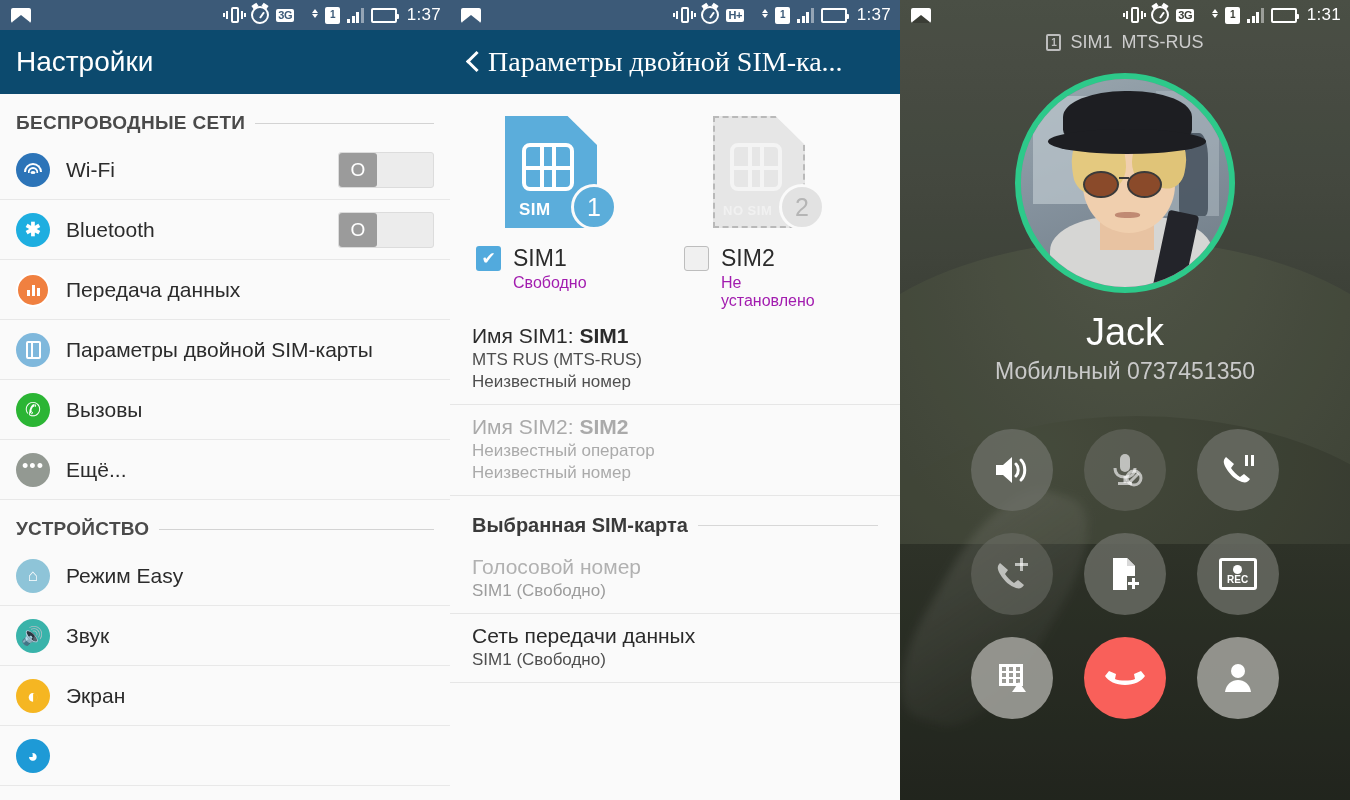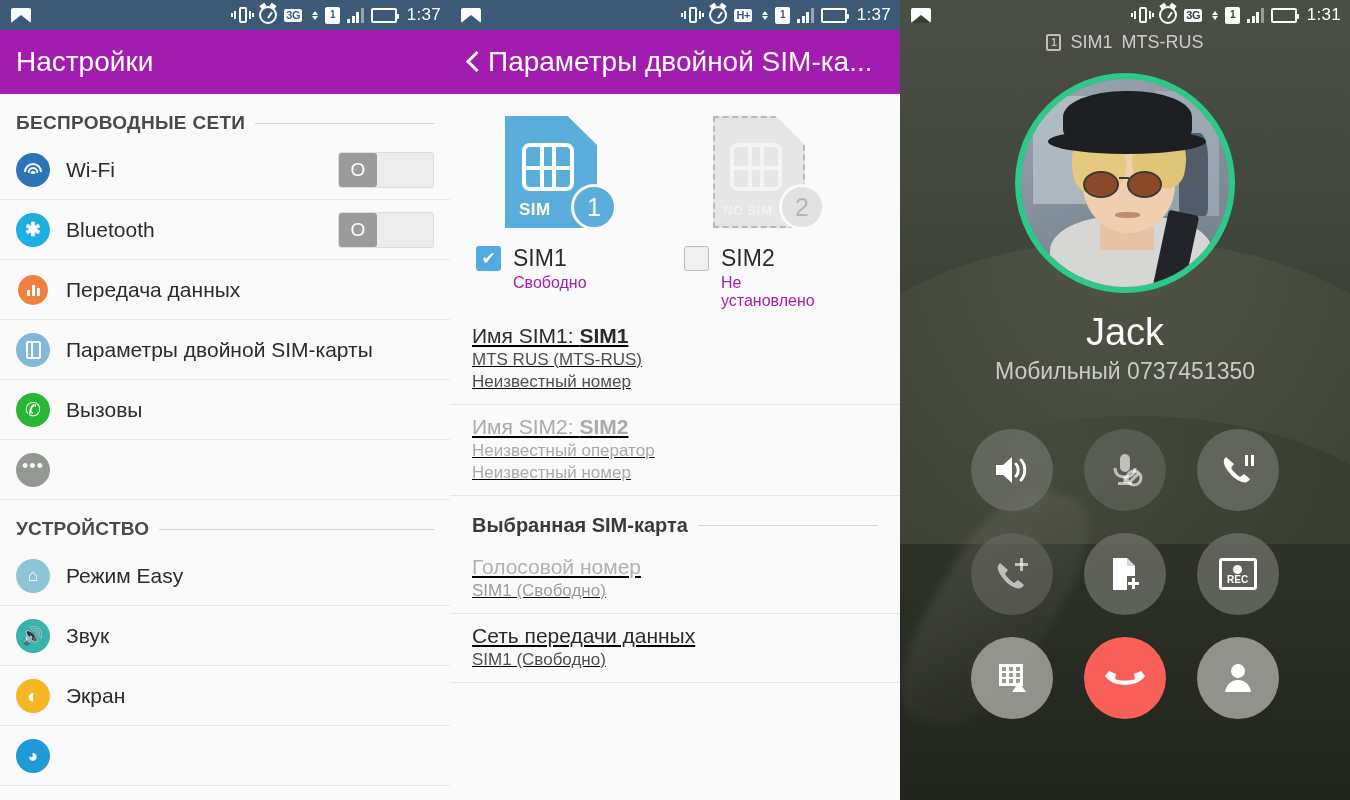"3G" .net-ic { align-items: center -> flex-start; gap: 10px -> 18px }
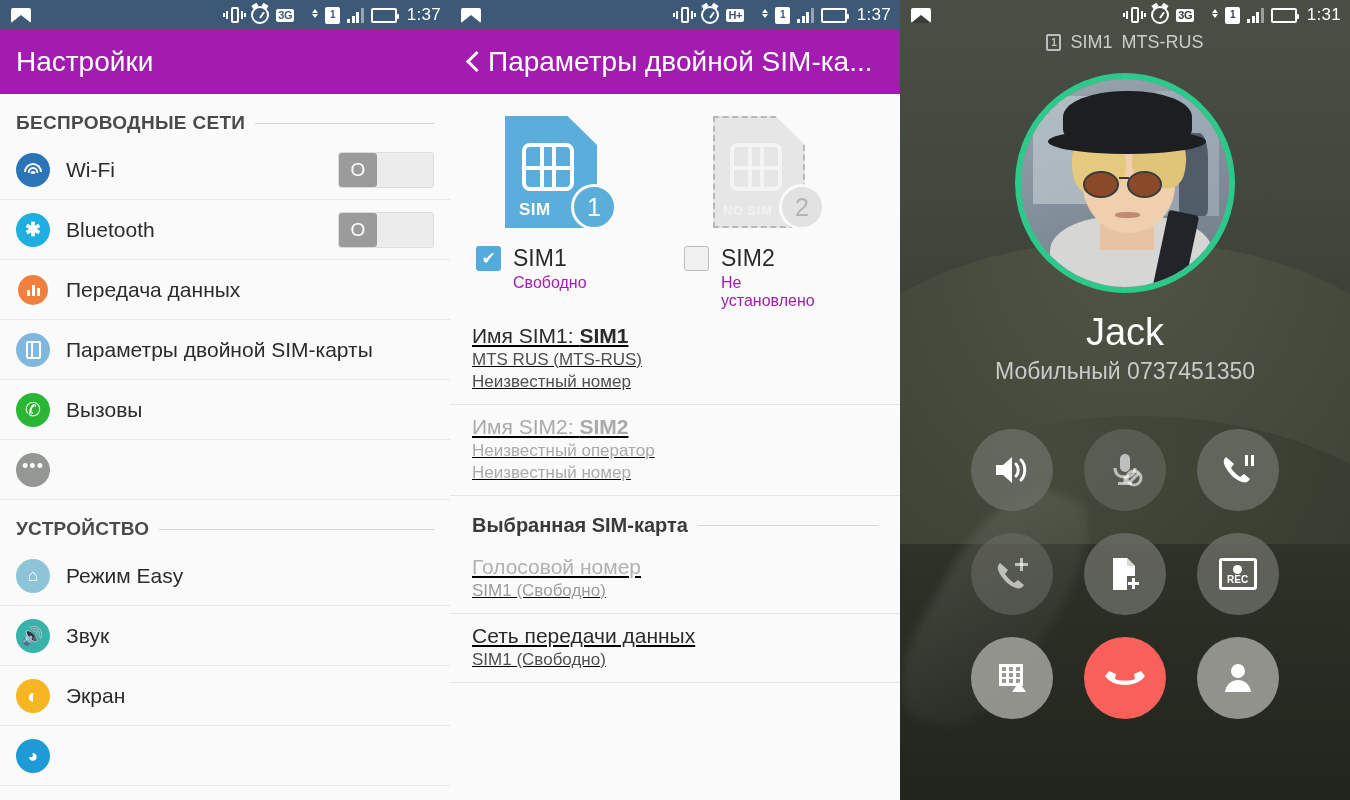"Настройки" .appbar { background: #a21caf -> #0c4a6e }
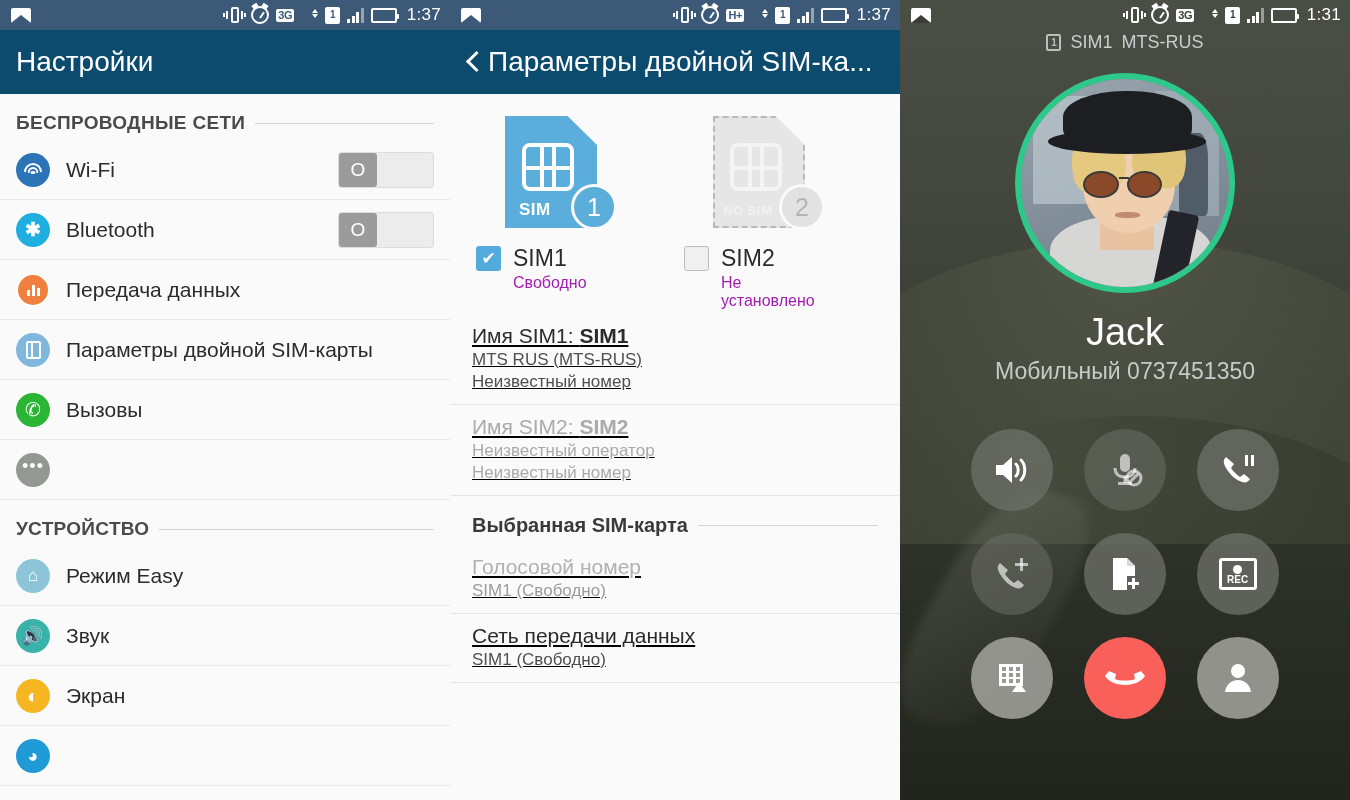"Параметры двойной SIM-ка..." .appbar.back { font-family: none -> Liberation Serif, serif }
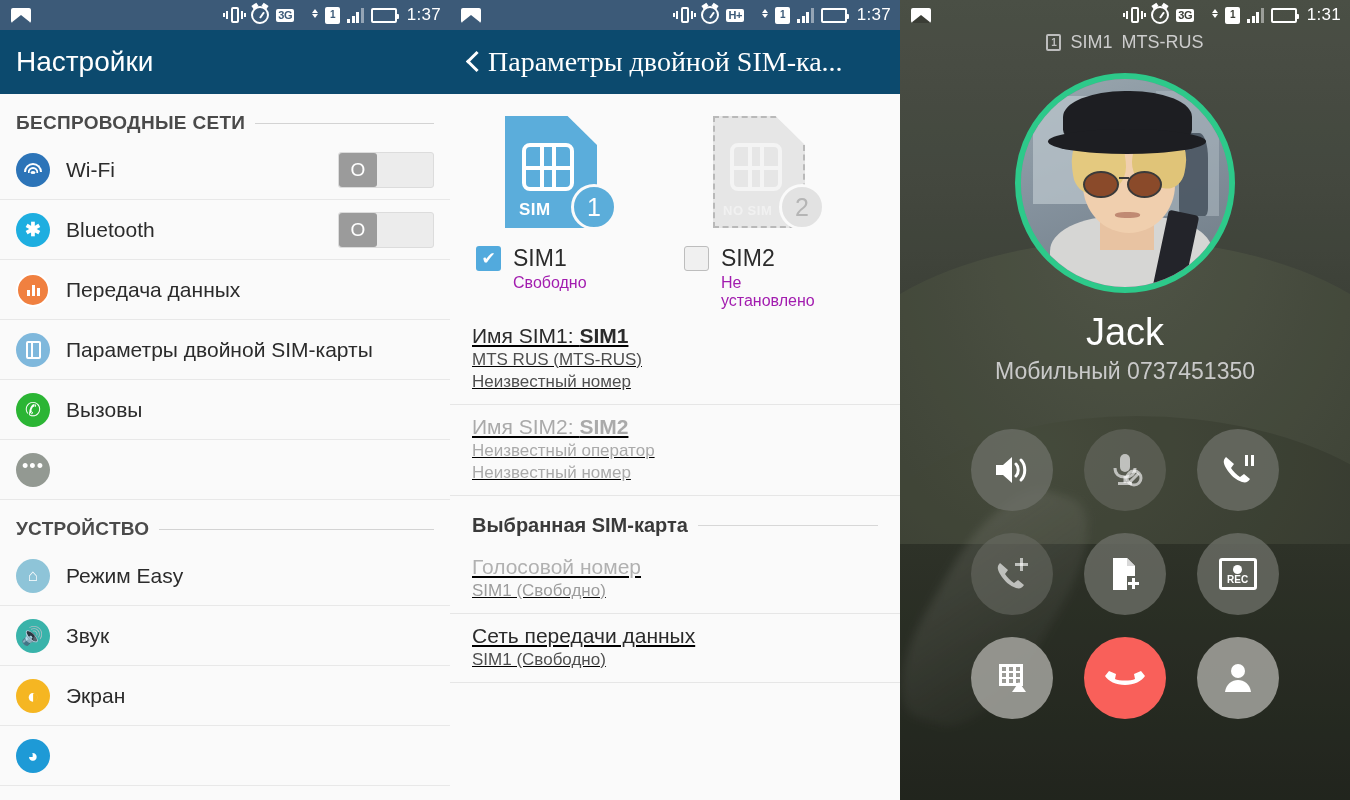"Имя SIM1: SIM1" .mid-item { text-decoration: underline -> none }
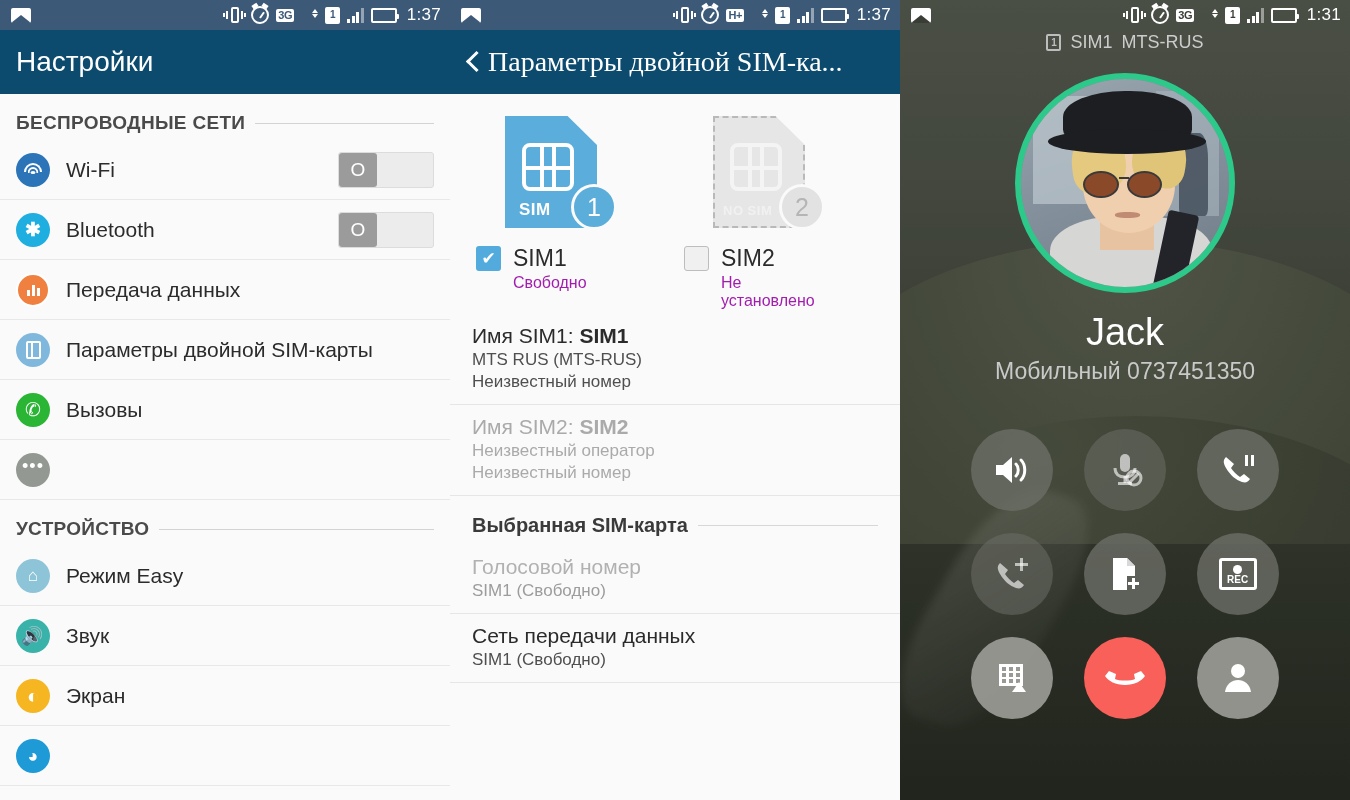"Ещё..." span.srow-label { html: none -> <span>Ещё...</span> }
